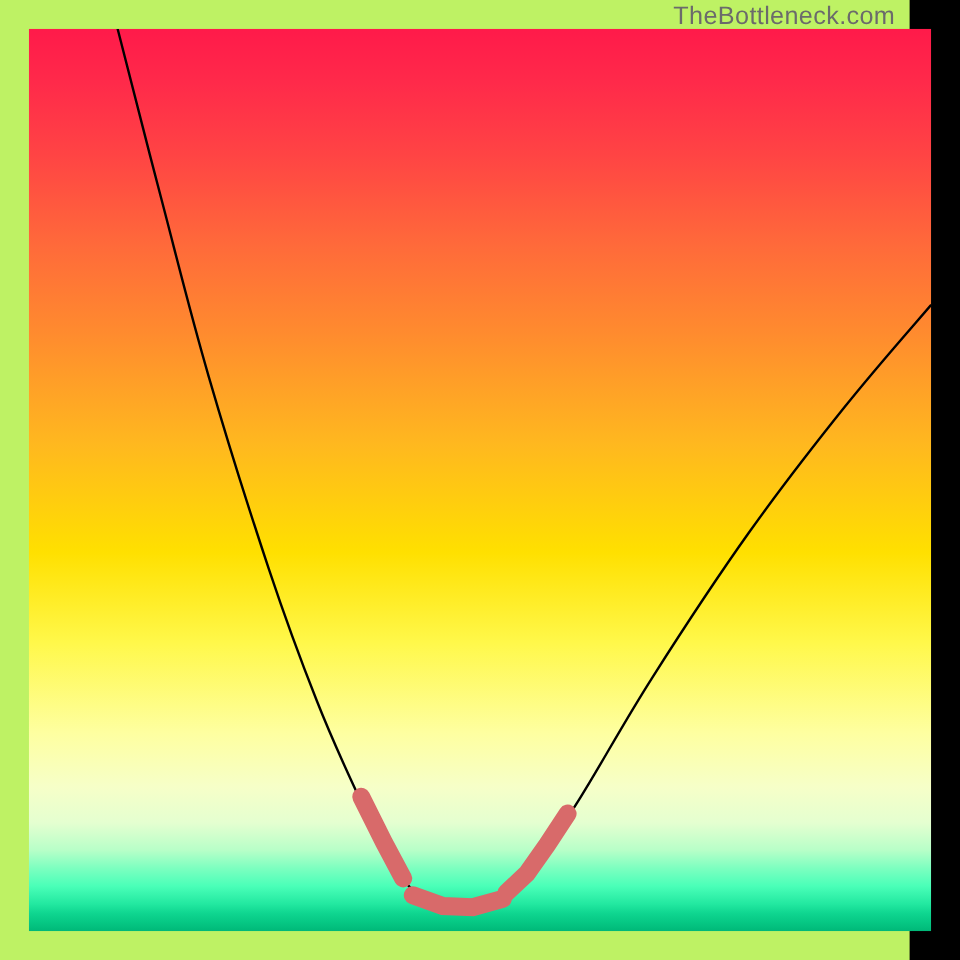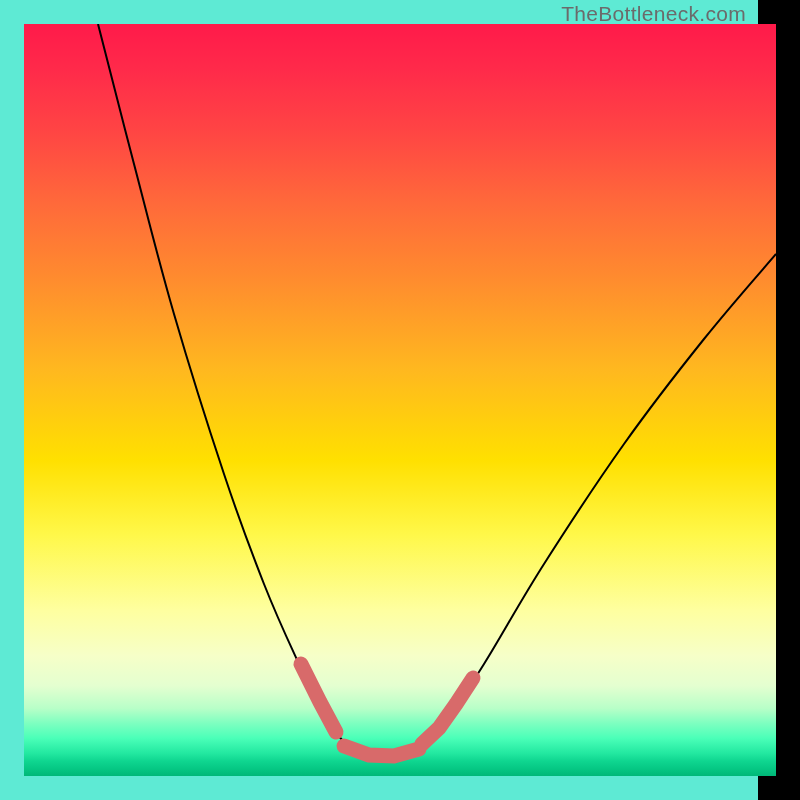"TheBottleneck.com" .frame { background: #5eead4 -> #bef264 }
